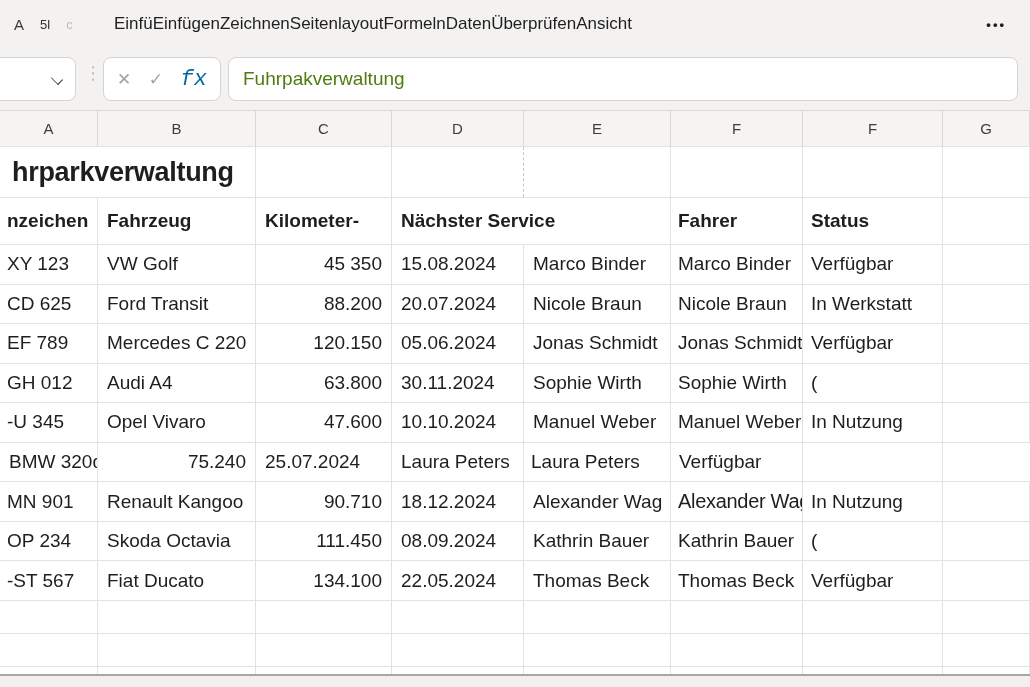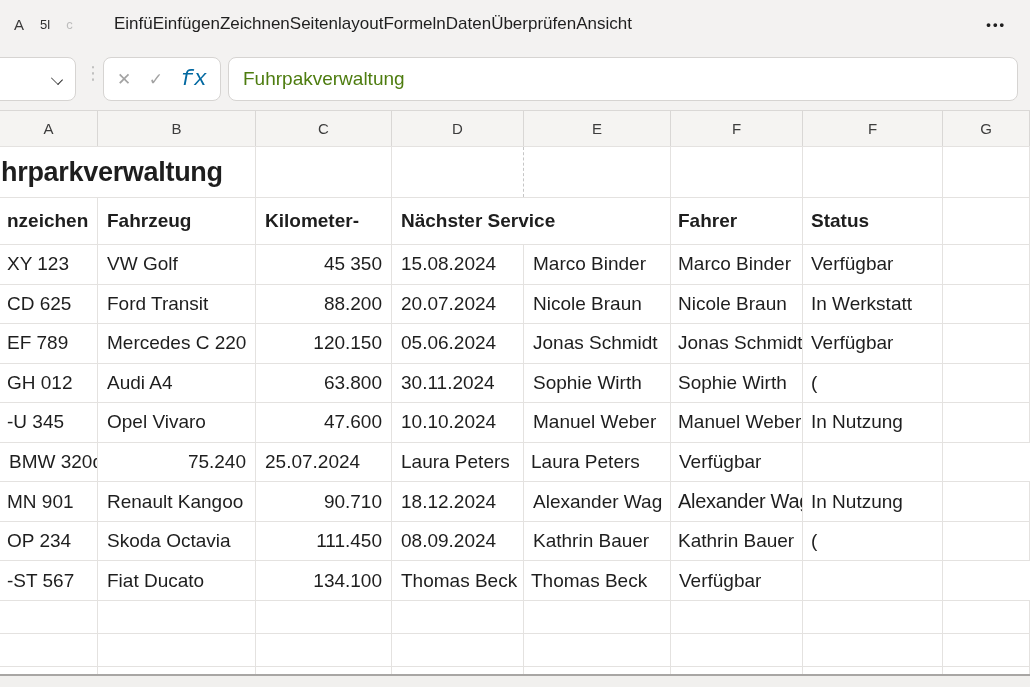"hrparkverwaltung" .title-row .cell-ab { padding-left: 1px -> 12px }
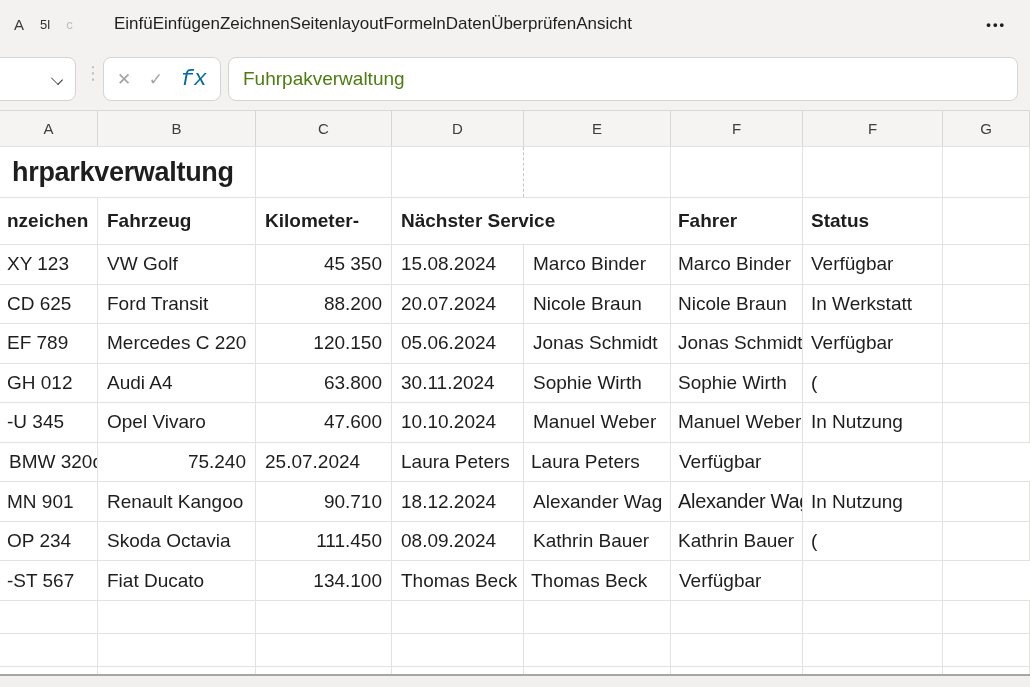"22.05.2024" div.cell { html: none -> <div>22.05.2024</div> }
